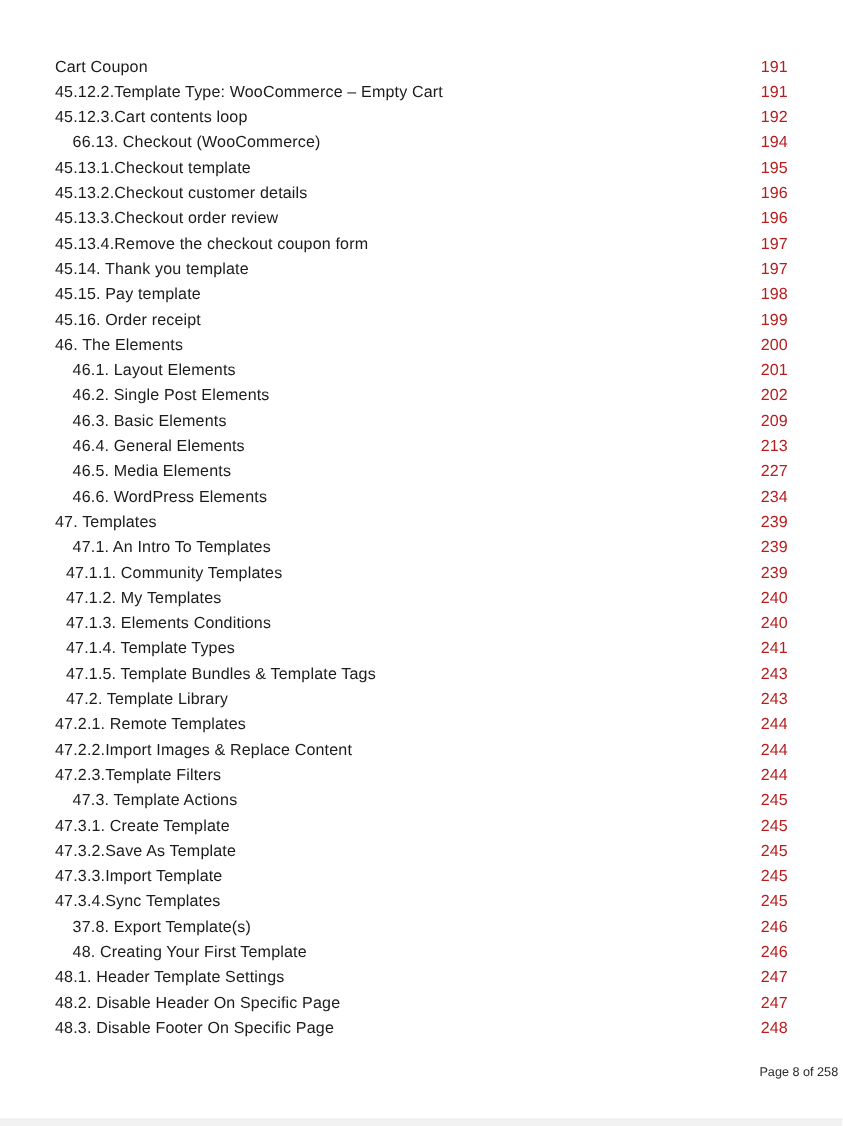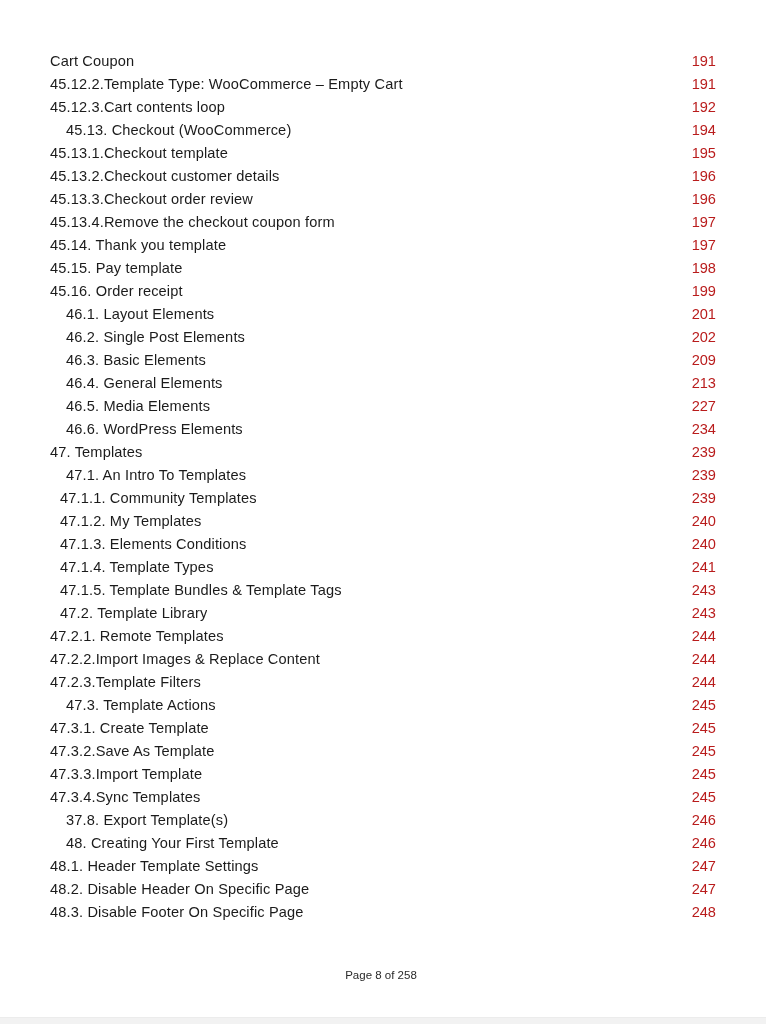"45.13. Checkout (WooCommerce)" span.toc-label { text: 45.13 -> 66.13 }
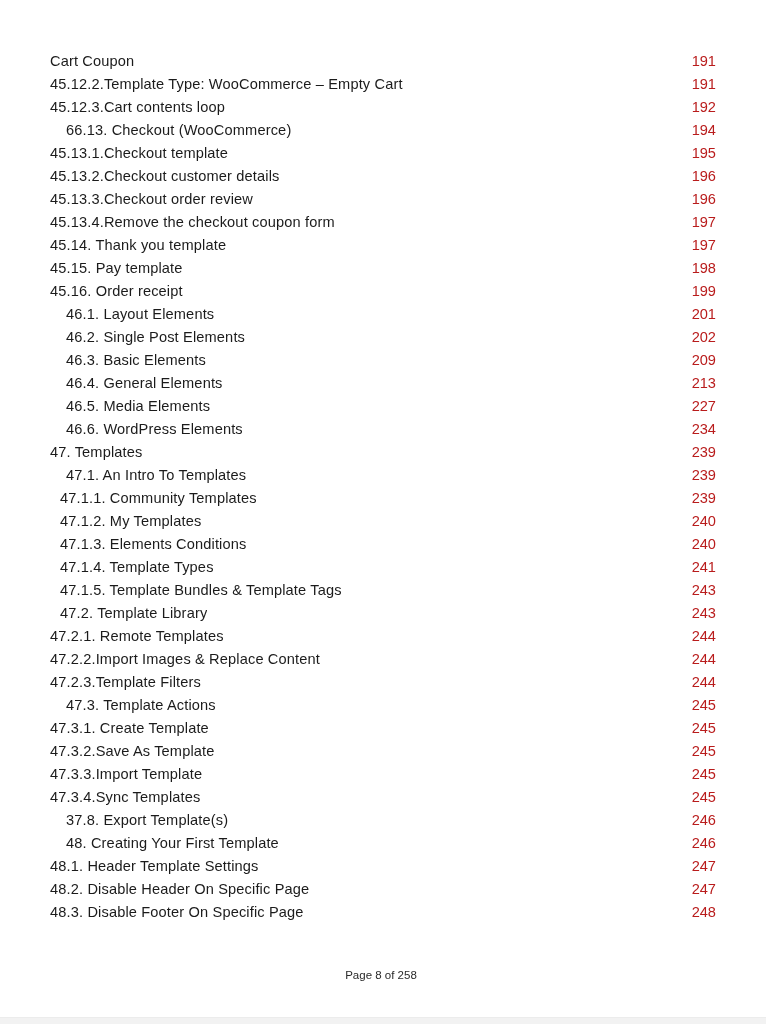"46. The Elements" div.toc-row { html: none -> <div> <span>46. The Elements</span> <span>200</span> </div> }
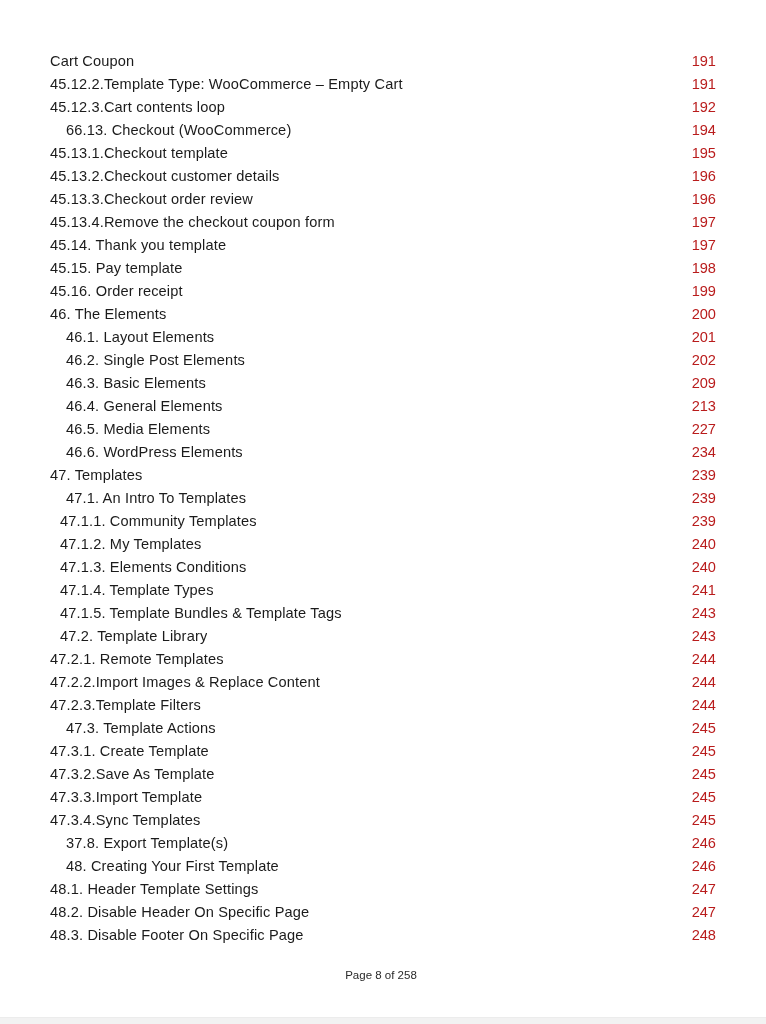"Page 8 of 258" .footer { text-align: center -> right }
